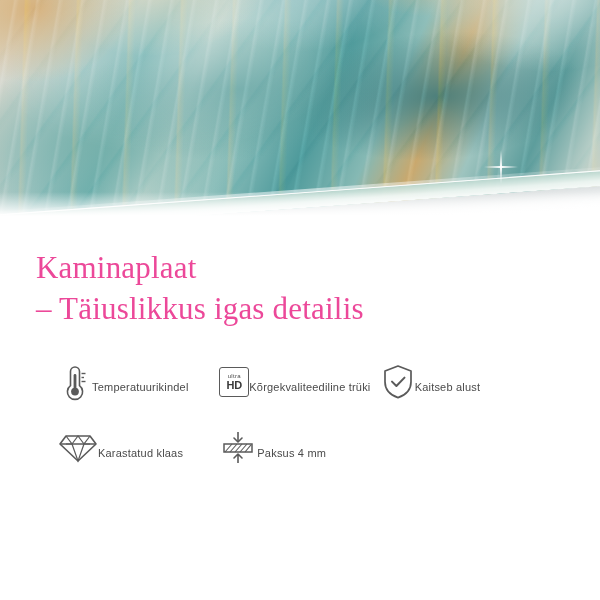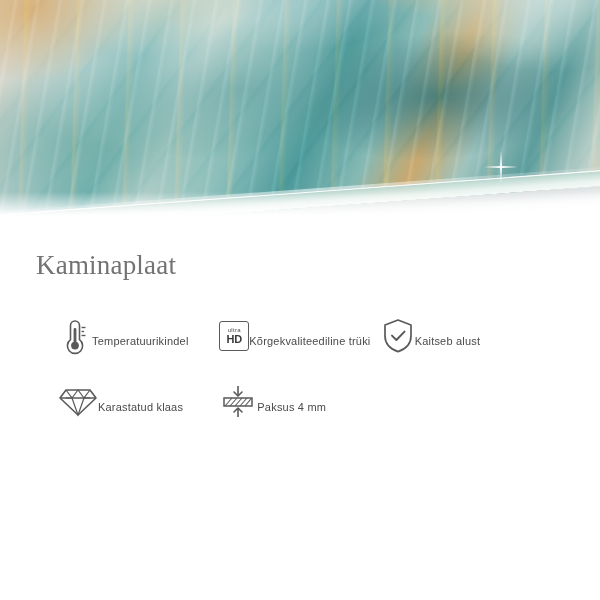"Kaminaplaat" .headline { color: #737373 -> #ec4899; font-size: 27px -> 31px }
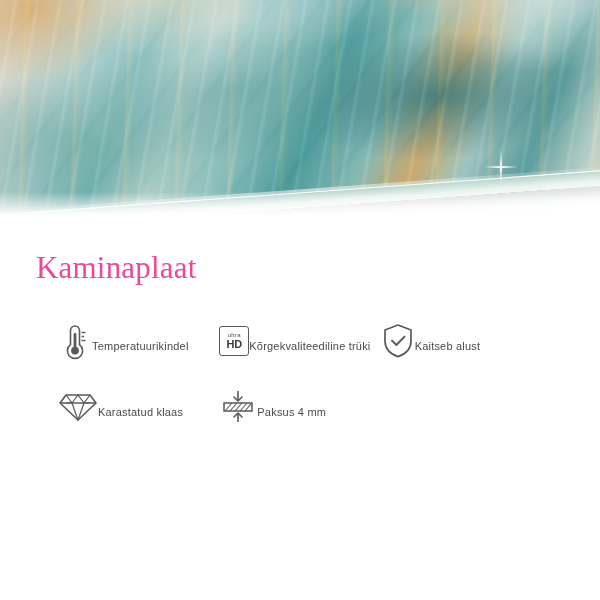"– Täiuslikkus igas detailis" span.l2 { html: none -> <span>– Täiuslikkus igas detailis</span> }
